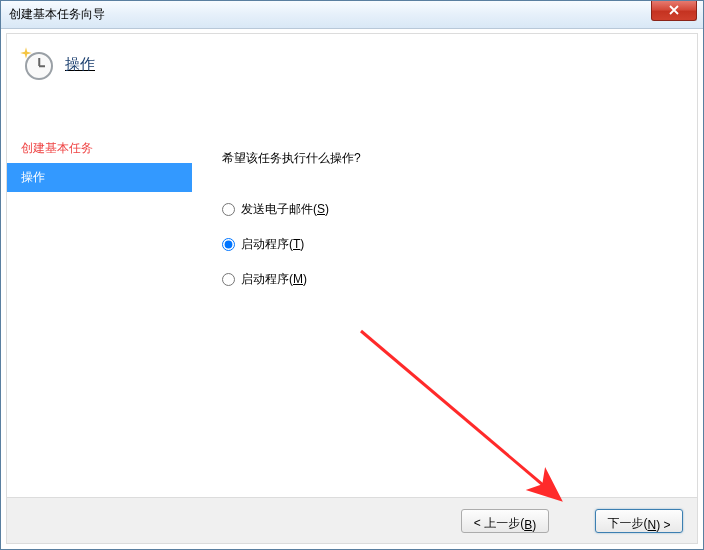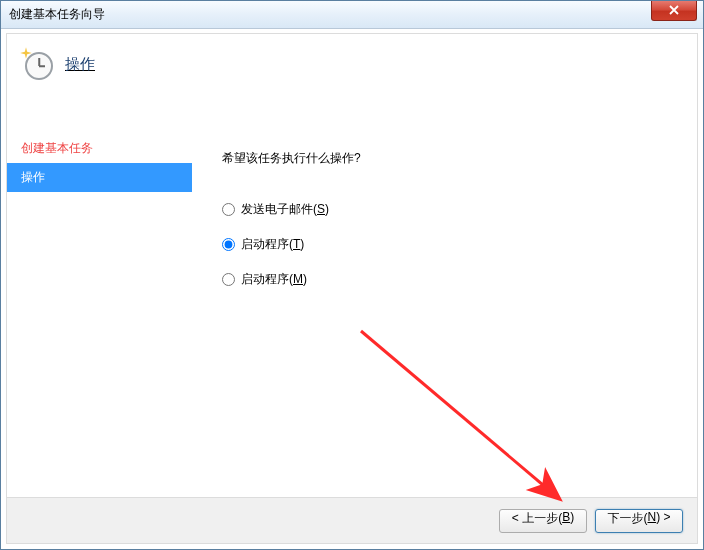"< 上一步(" .btn { align-items: flex-start -> flex-end; margin-left: none -> 38px }
